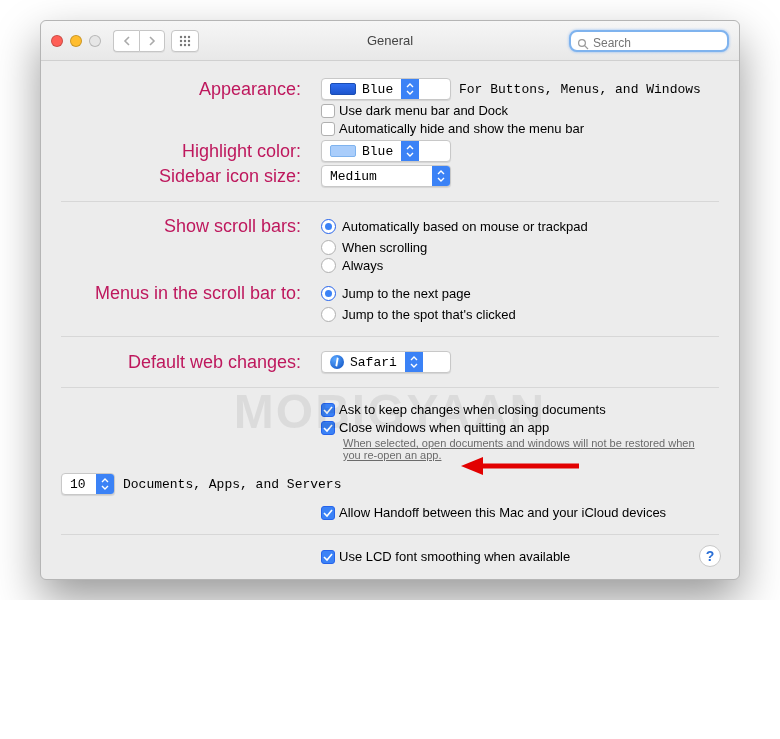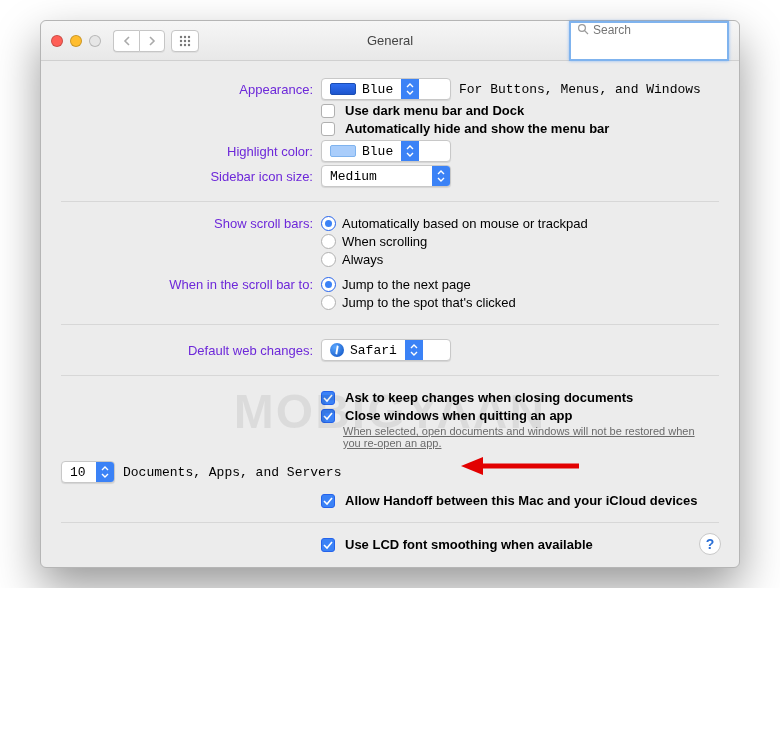"Search" .search { align-items: flex-start -> flex-end; border-radius: 0 -> 8px; height: 40px -> 22px }
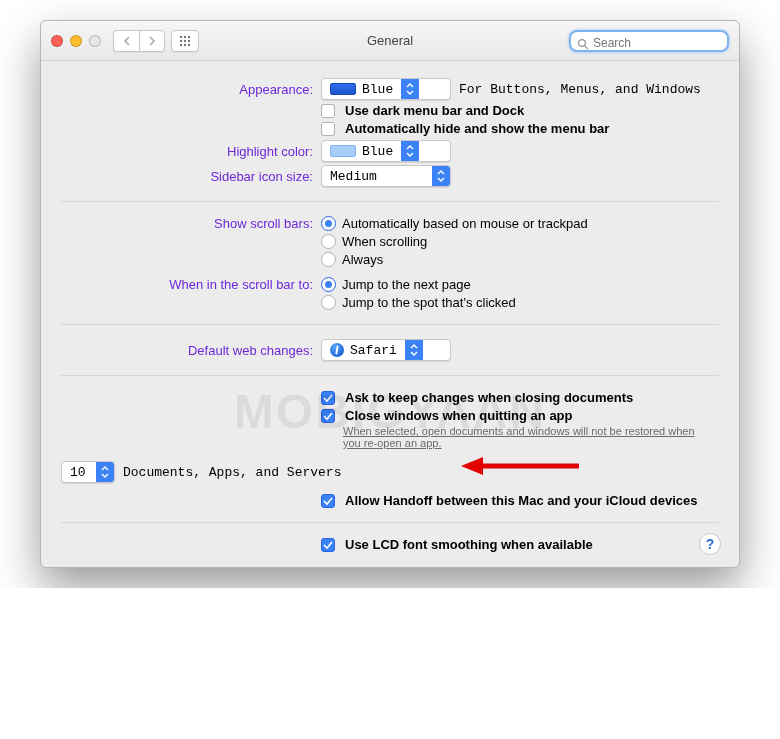"Appearance:" .label { color: #6d28d9 -> #be185d; font-size: 13px -> 18px; padding-right: 8px -> 20px }
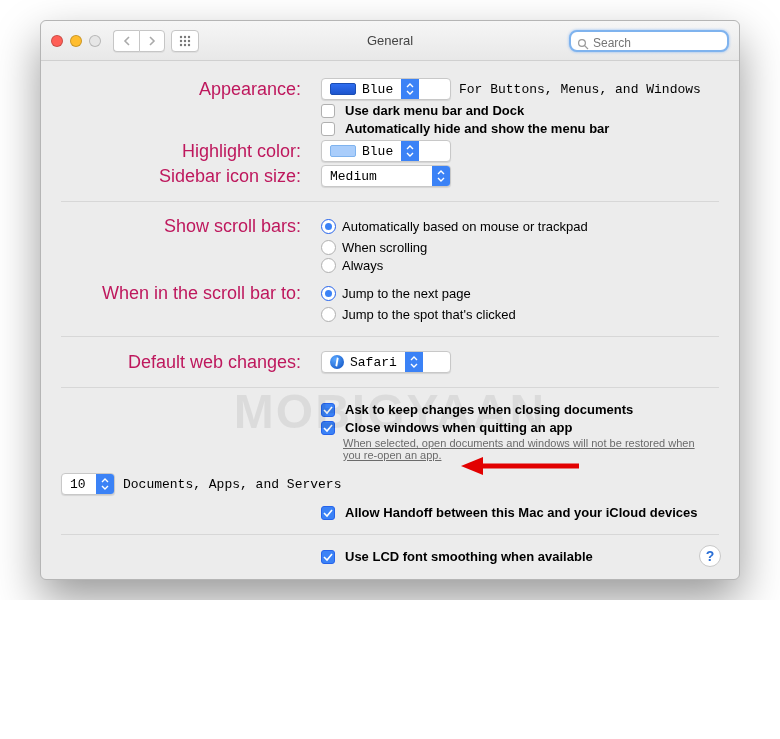"Use dark menu bar and" .checkbox { font-weight: bold -> none; gap: 10px -> 4px }
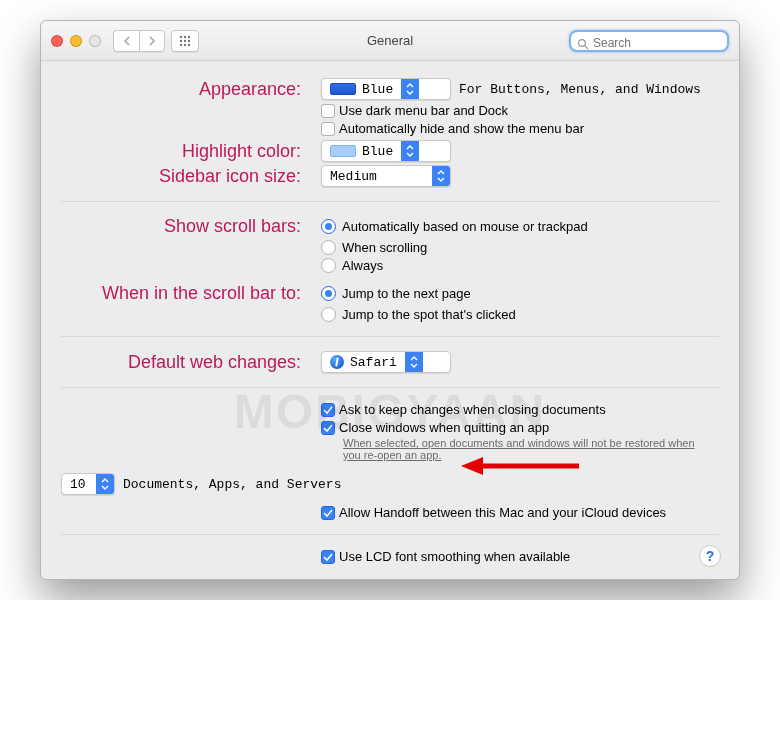"When in the scroll bar" div.label { text: When -> Menus }
